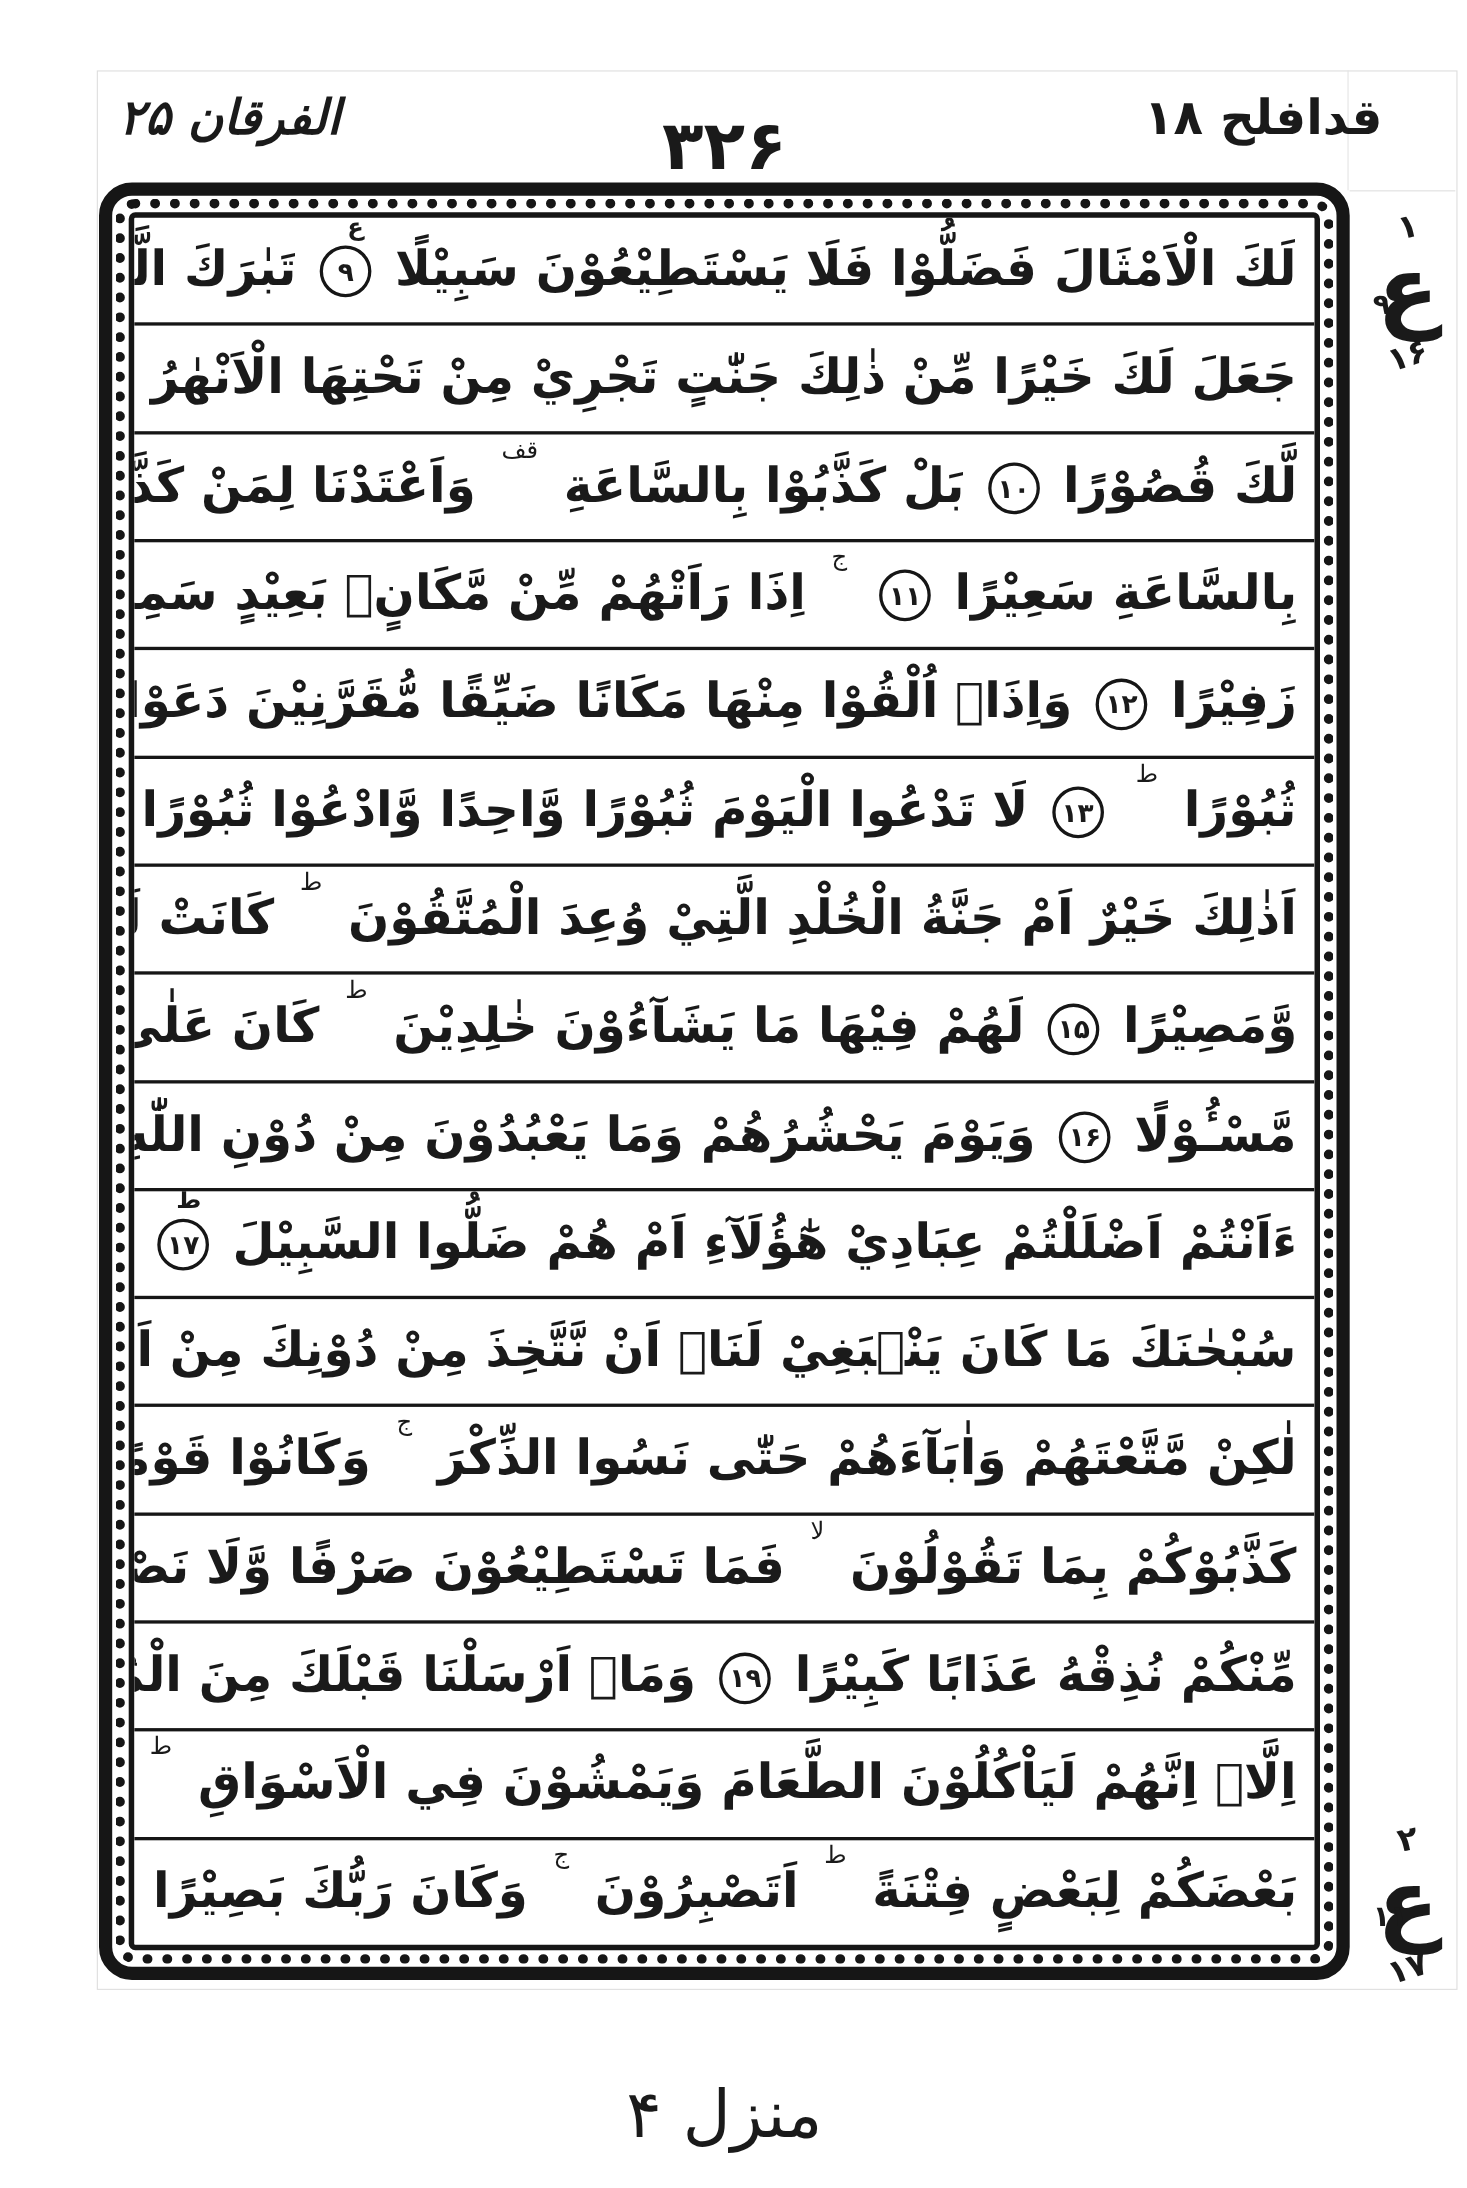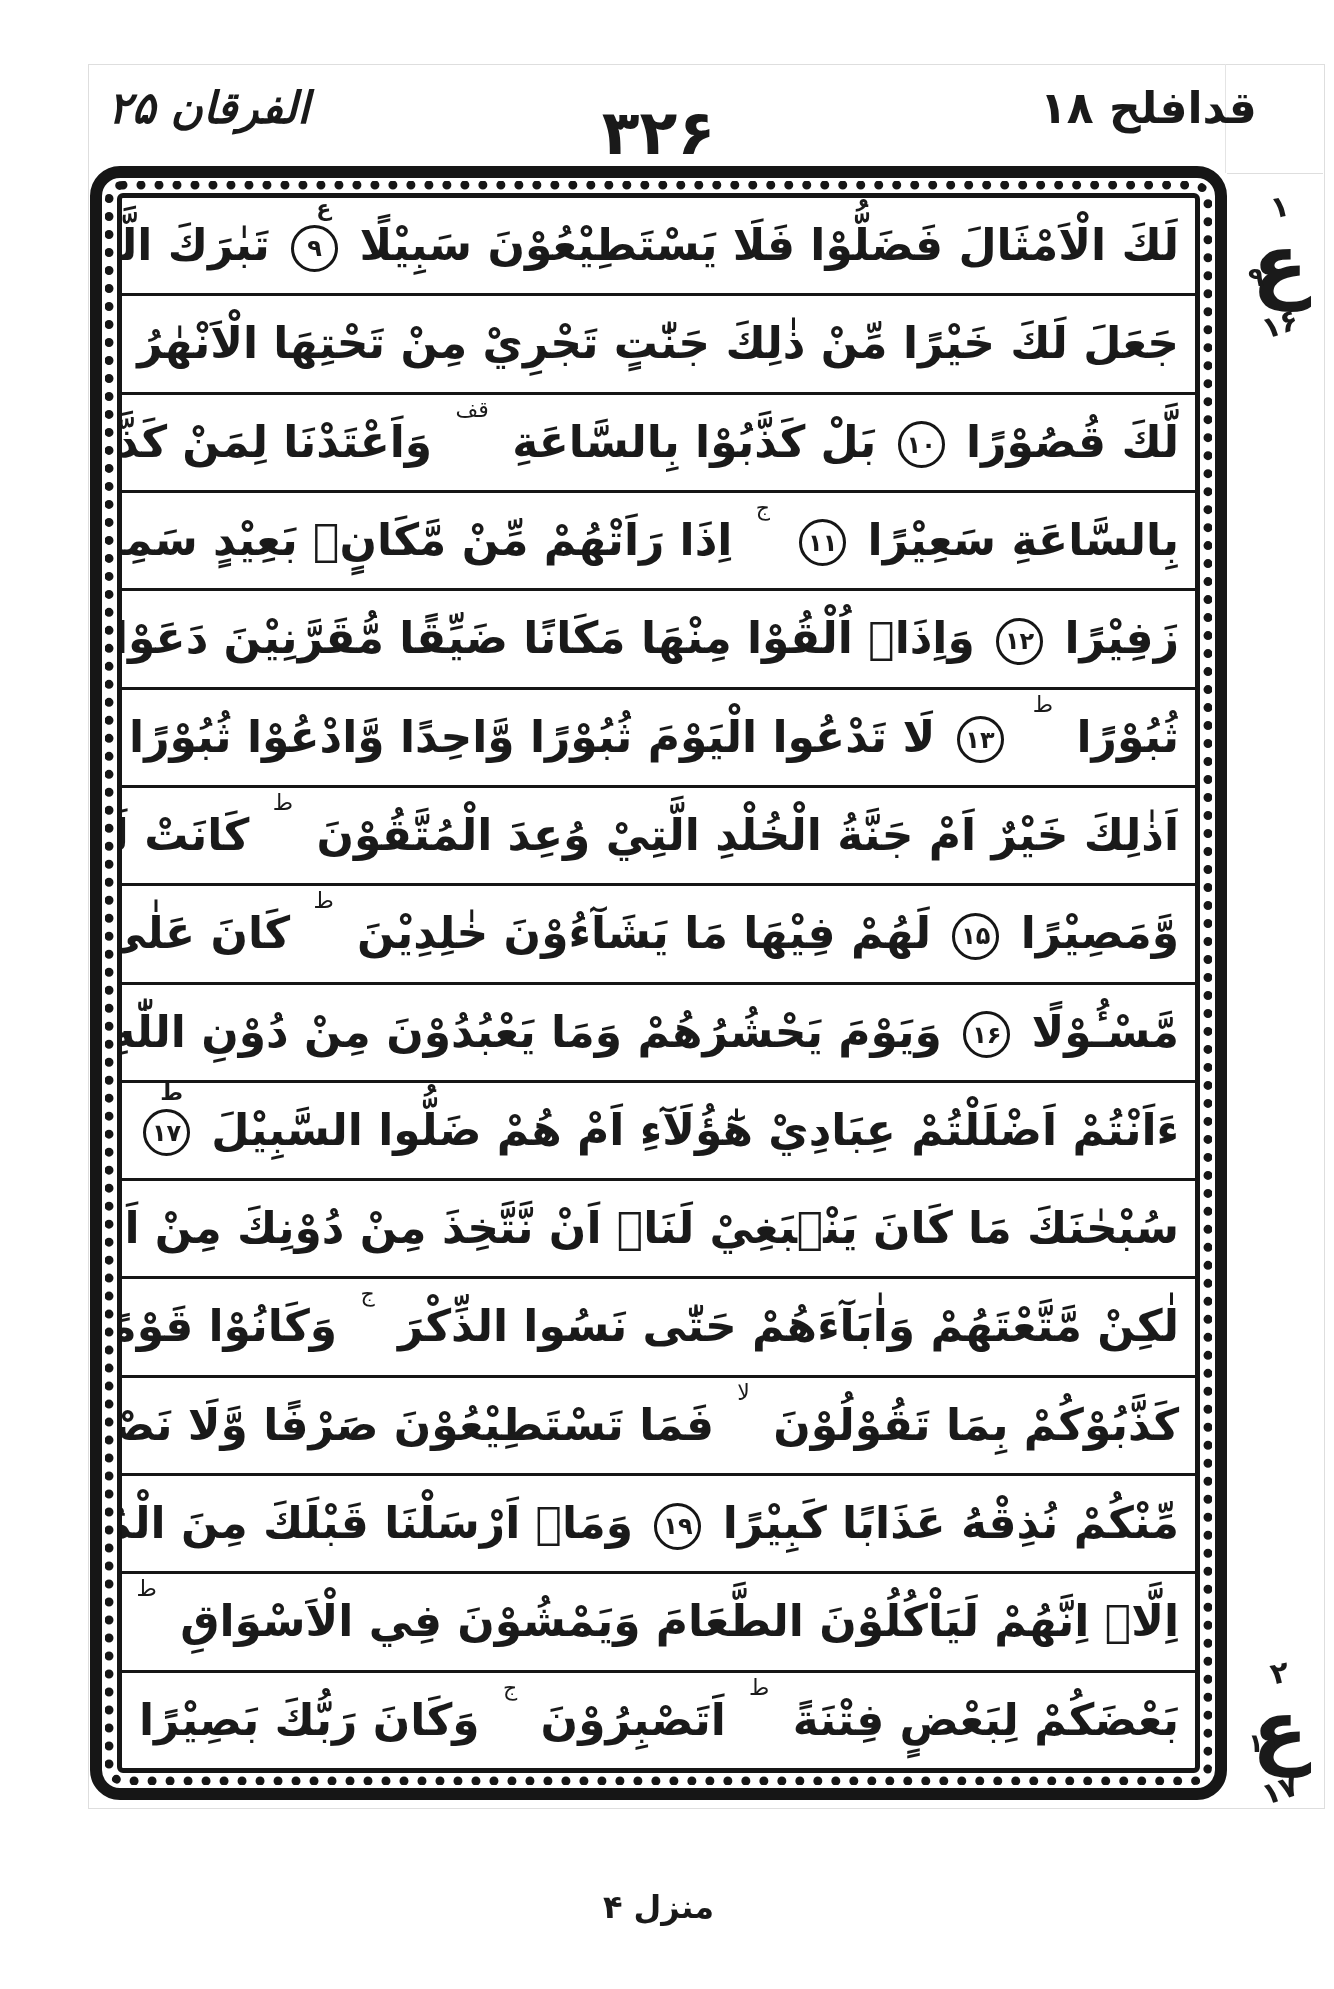"منزل ۴" .manzil { font-size: 32px -> 60px; font-weight: bold -> normal }
